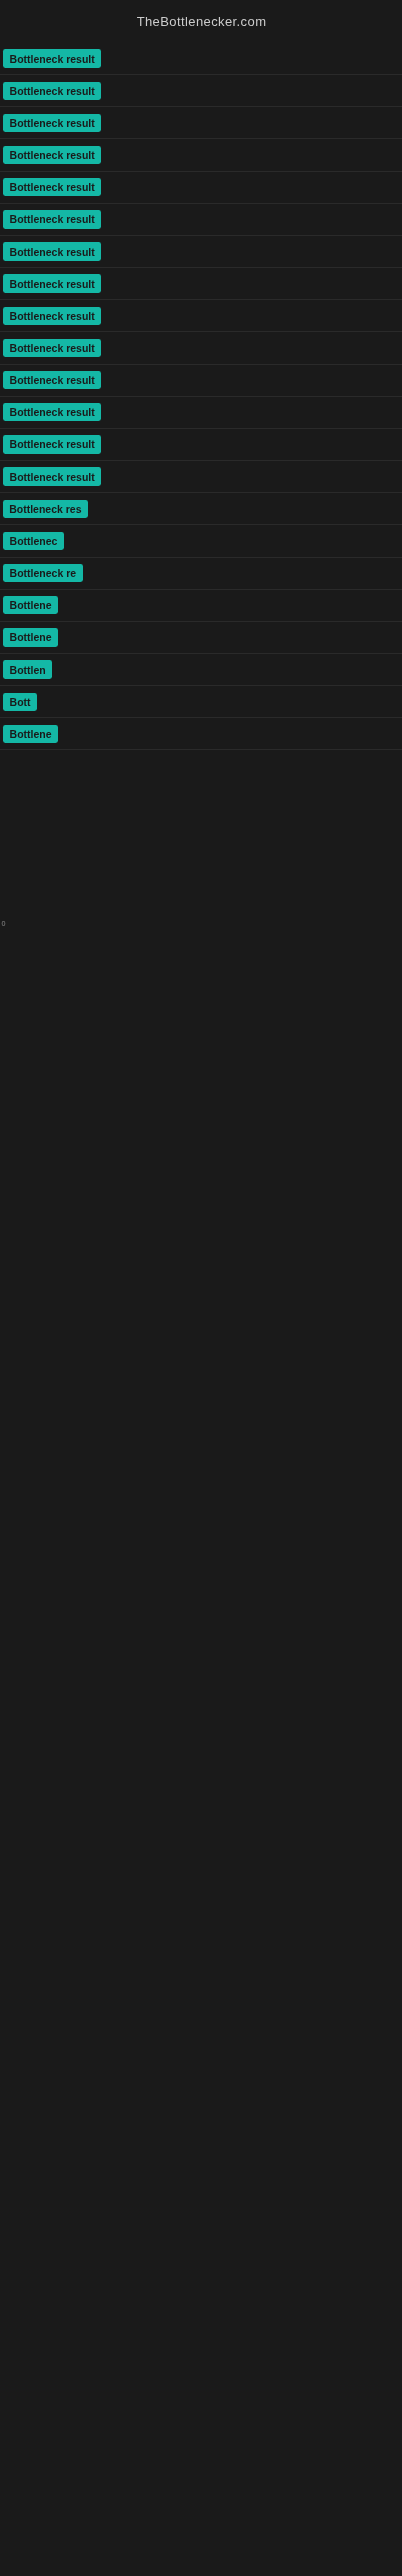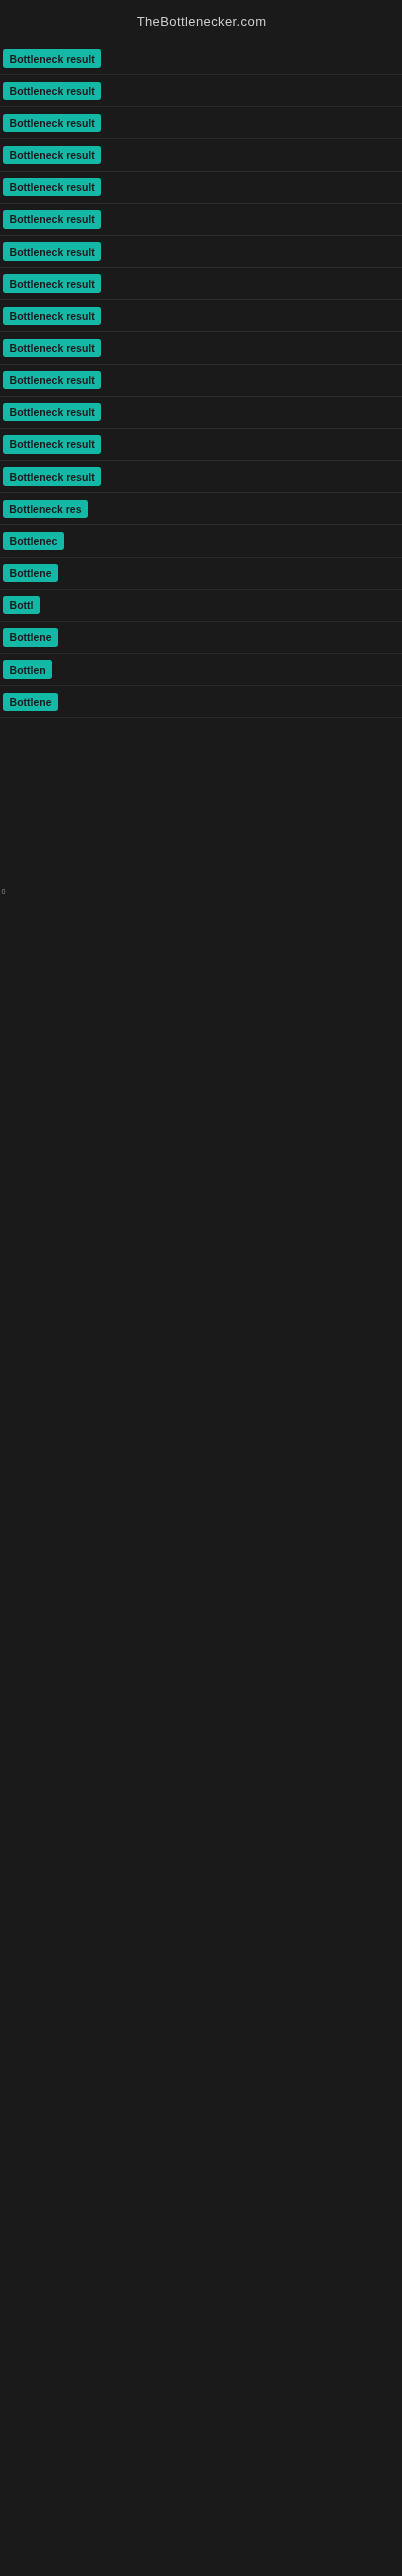"Bottleneck re" div.row { html: none -> <div> <span>Bottleneck re</span> </div> }
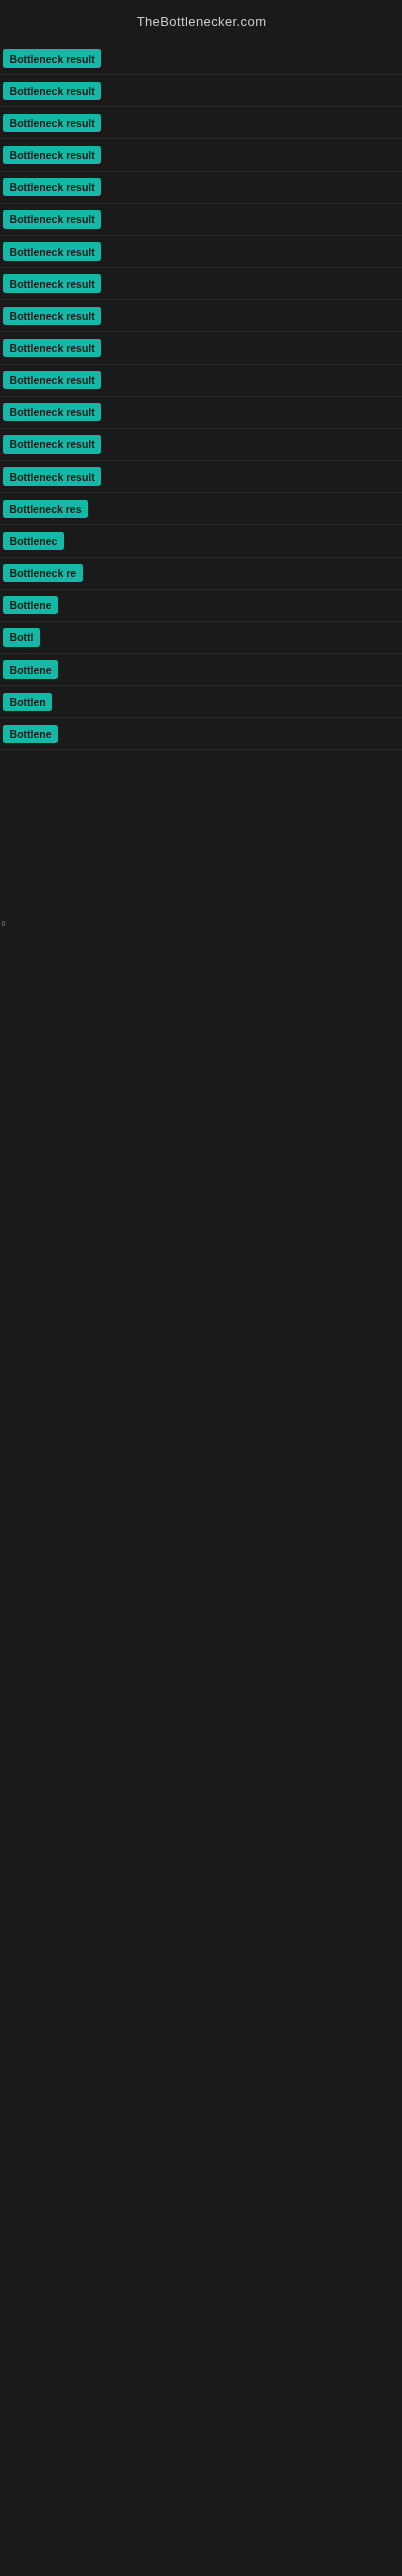"Bottl" div.row { html: <div> <span>Bottl</span> </div> -> none }
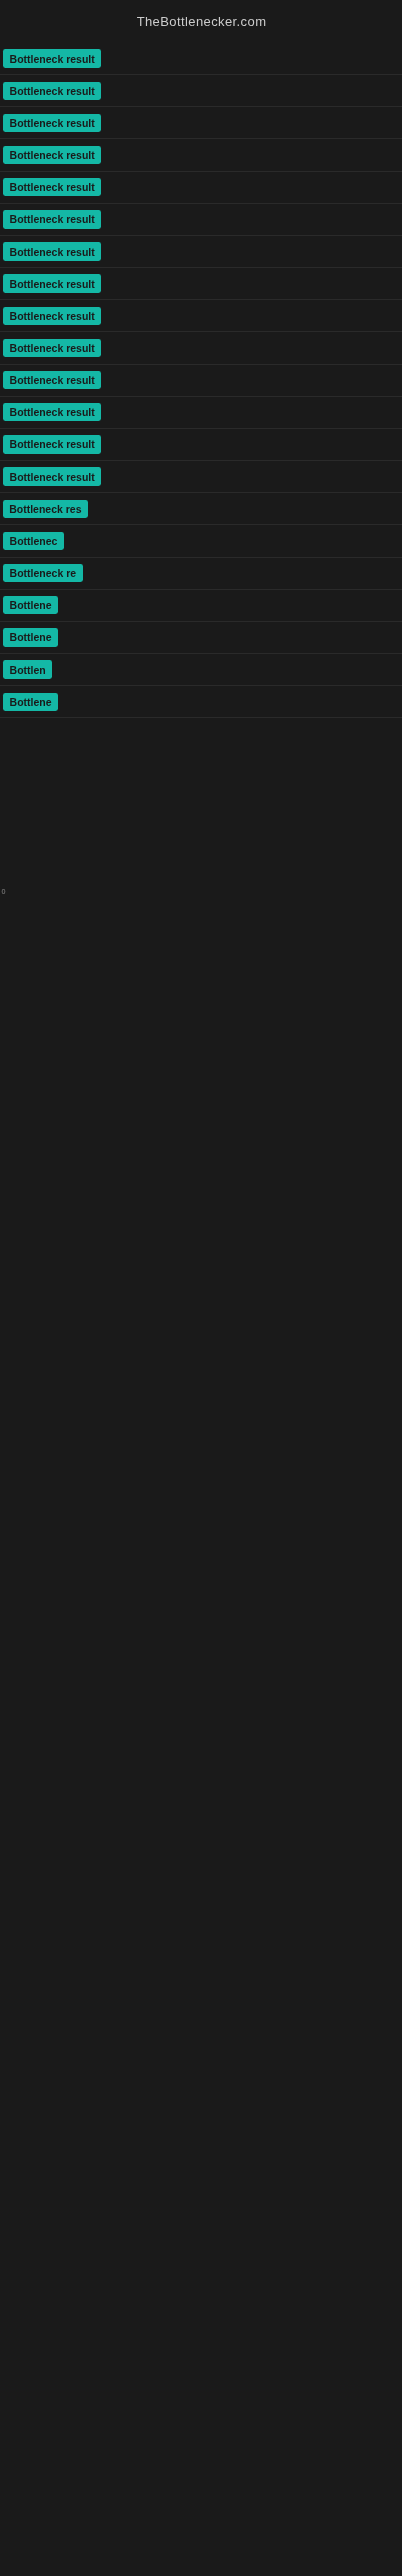"Bott" div.row { html: none -> <div> <span>Bott</span> </div> }
